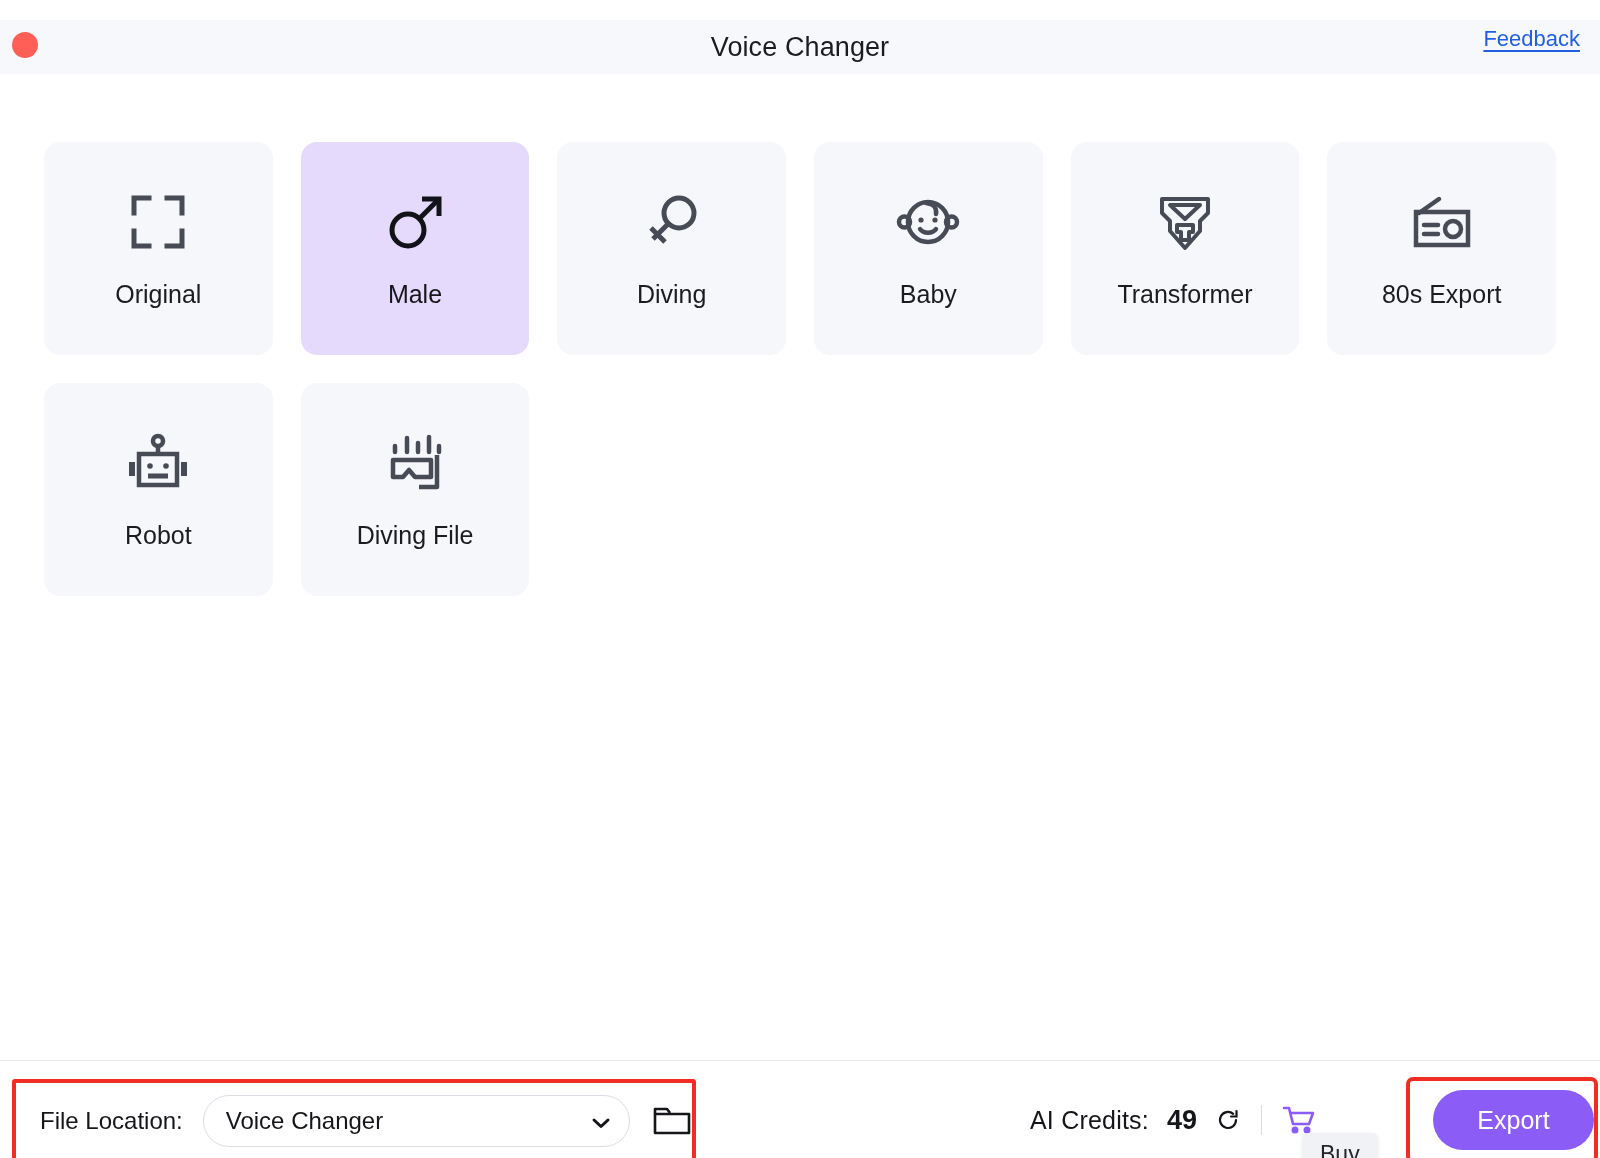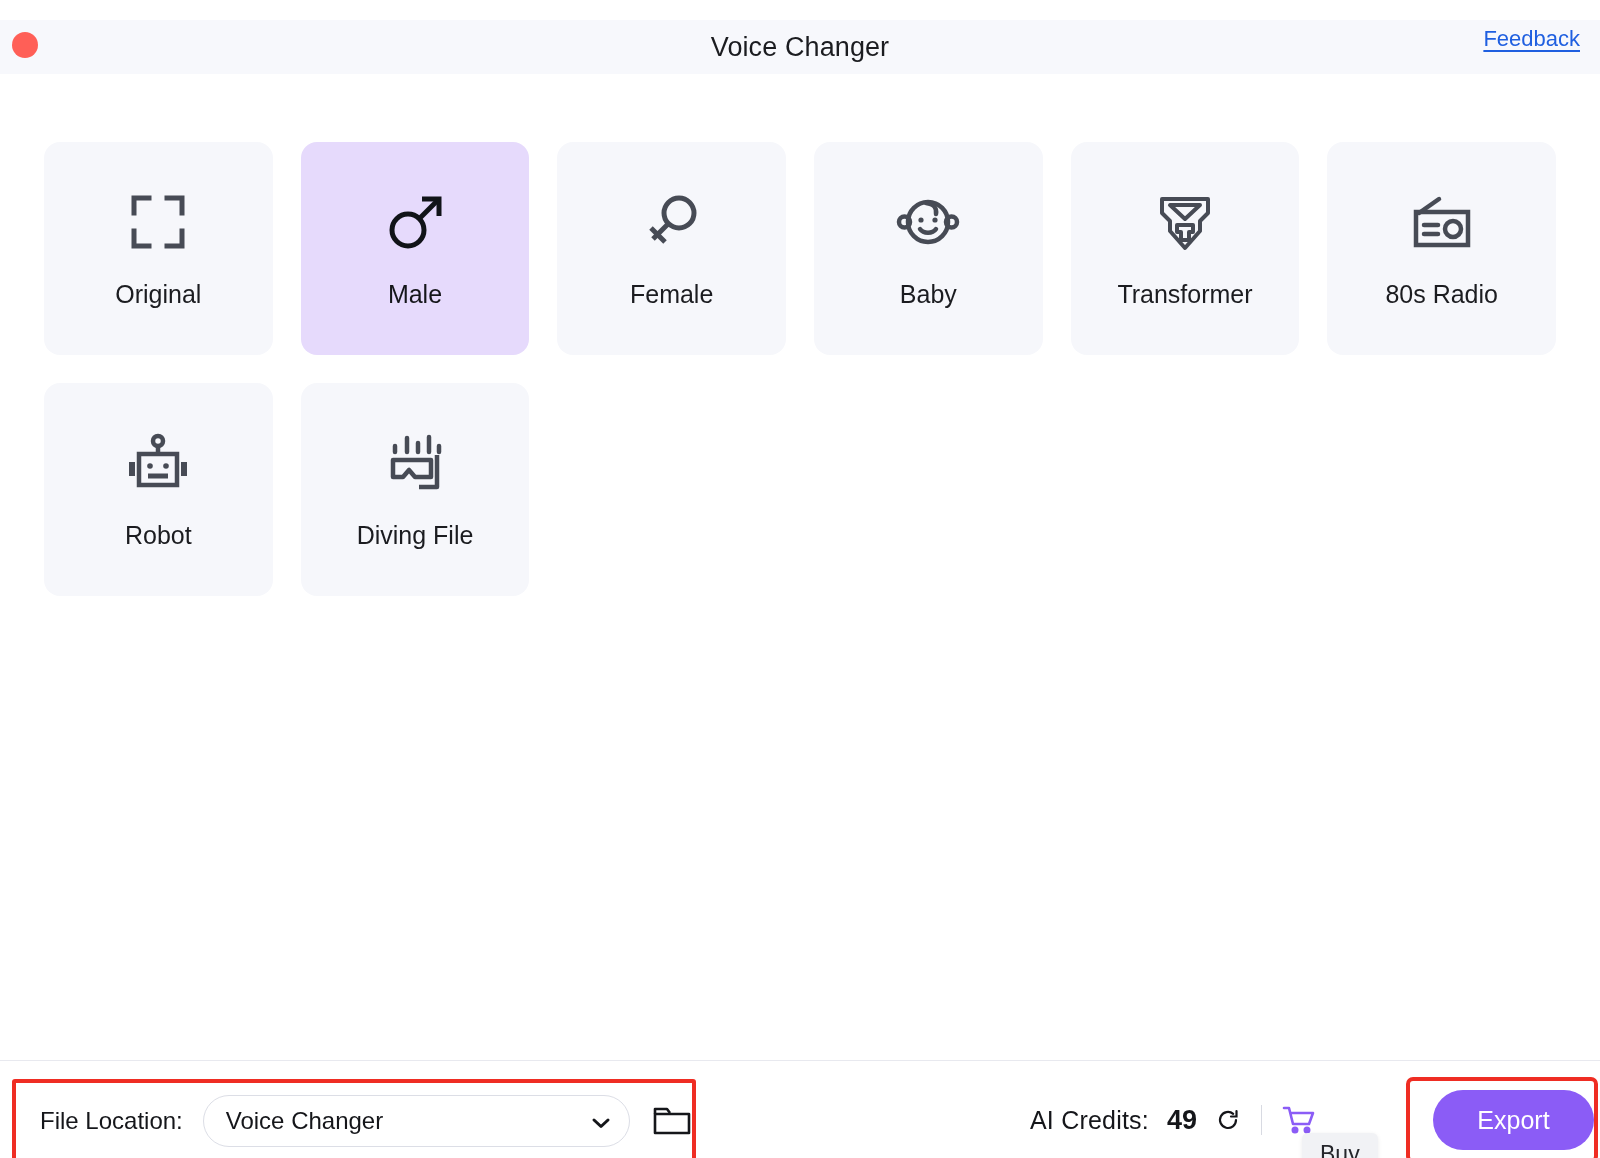"Female" div.voice-label { text: Female -> Diving }
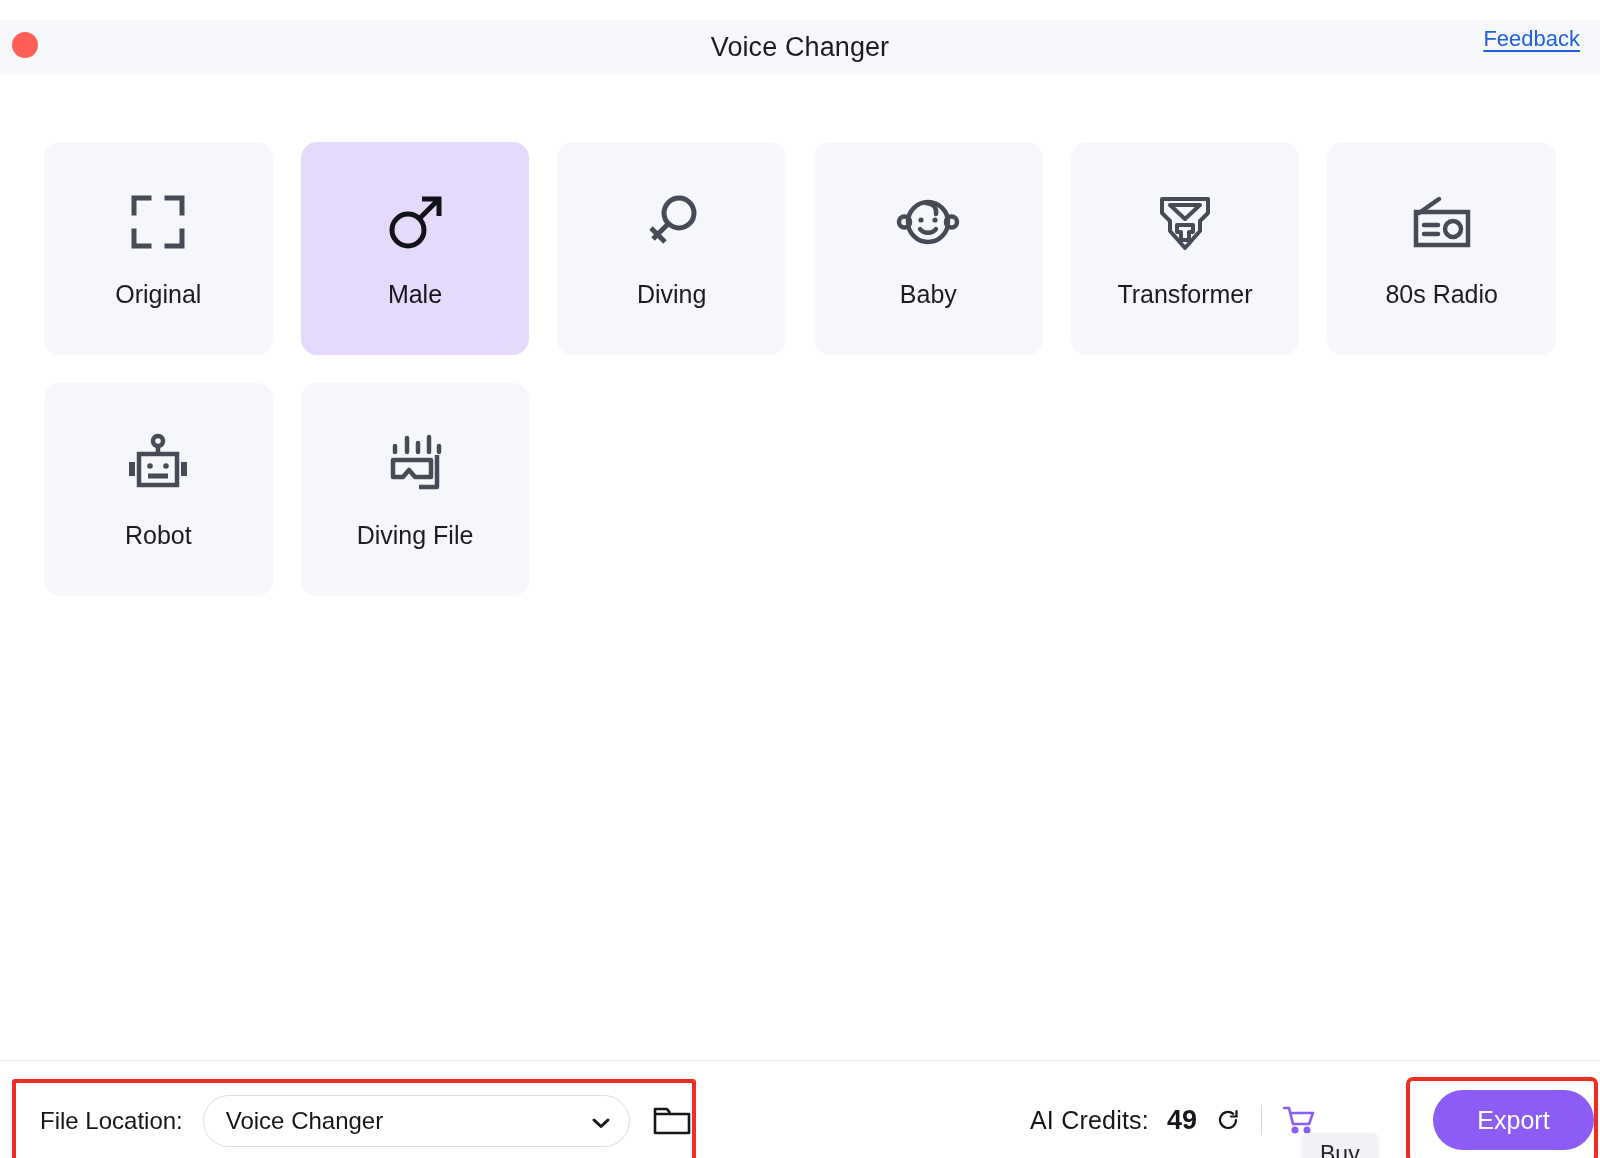"80s Radio" div.voice-label { text: Radio -> Export }
